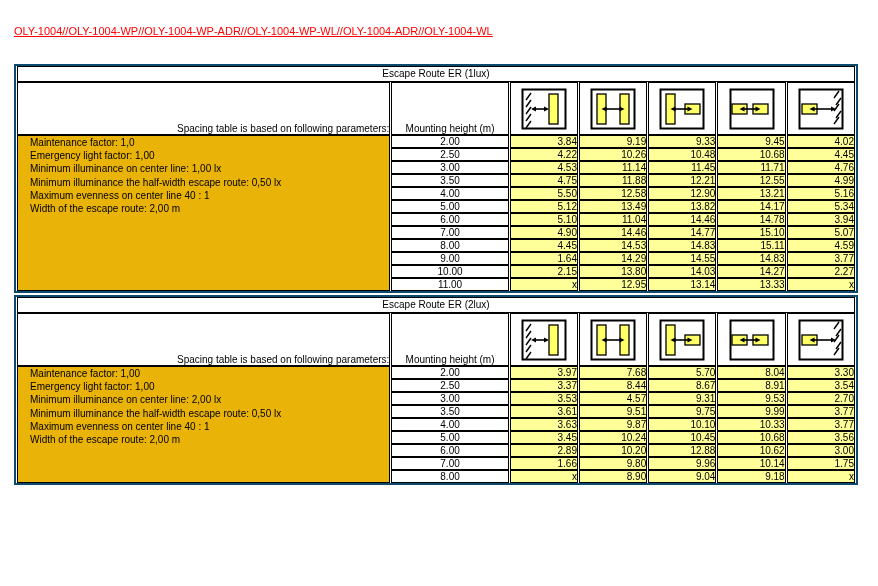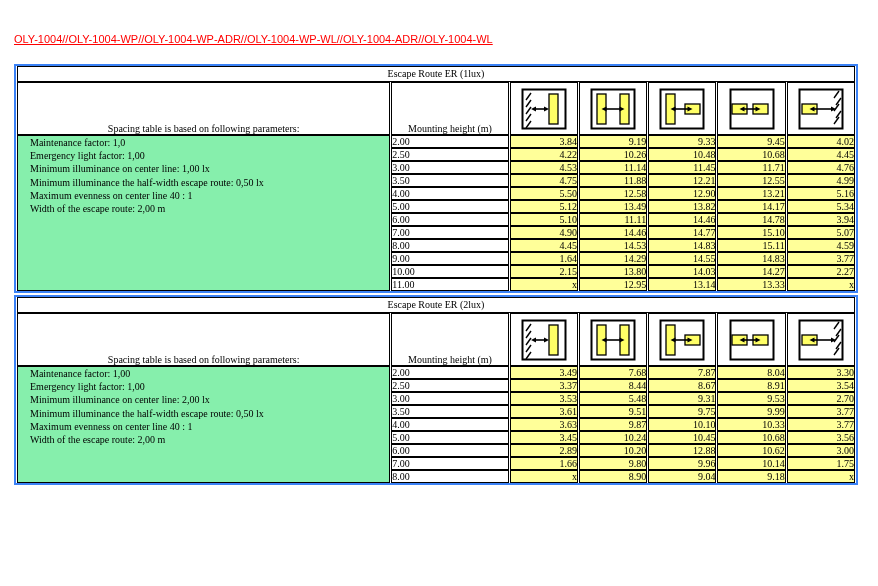"OLY-1004//OLY-1004-WP//OLY-1004-WP-ADR//" .doc-title { top: 33px -> 25px }
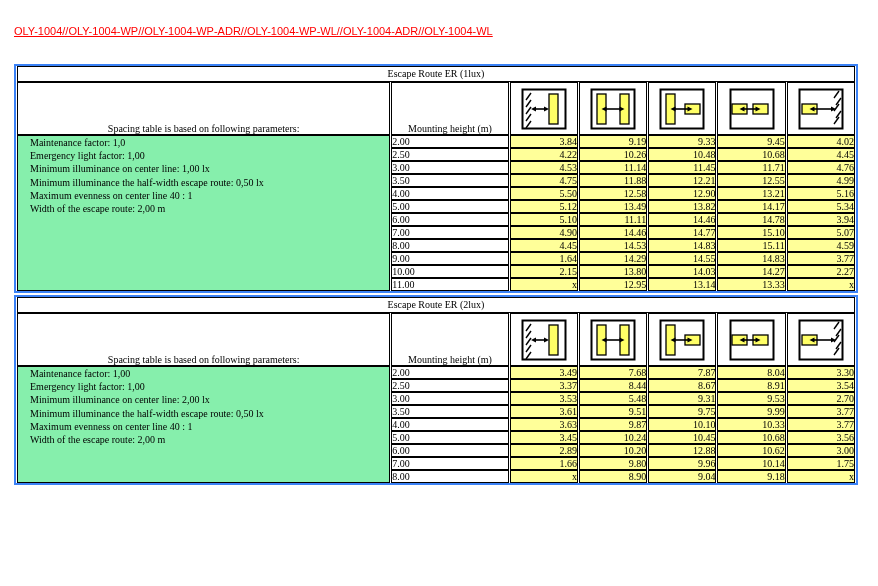"Escape Route ER (1lux)" table.ert { border: 2px solid #3b82f6 -> 2px solid #0c4a6e; font-family: Liberation Serif, serif -> none }
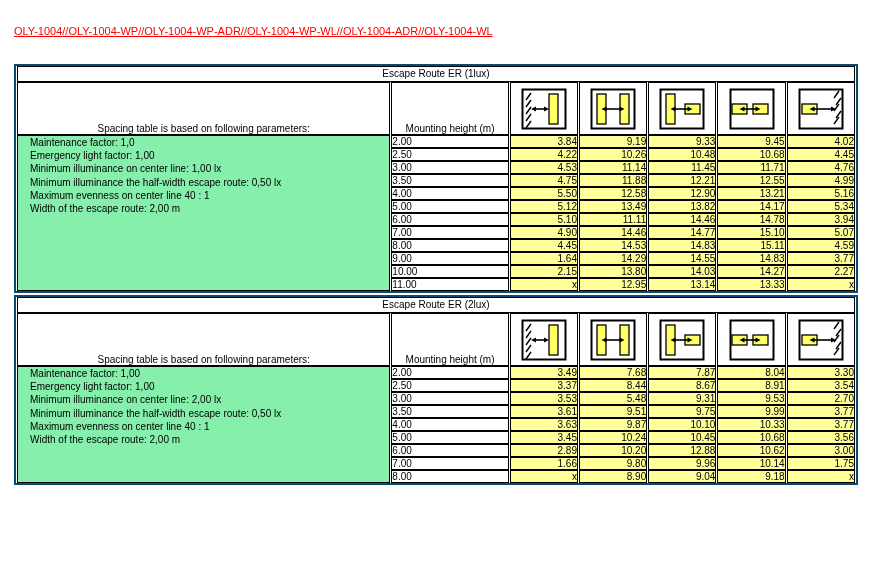"Spacing table is based on" .th-params { text-align: center -> right }
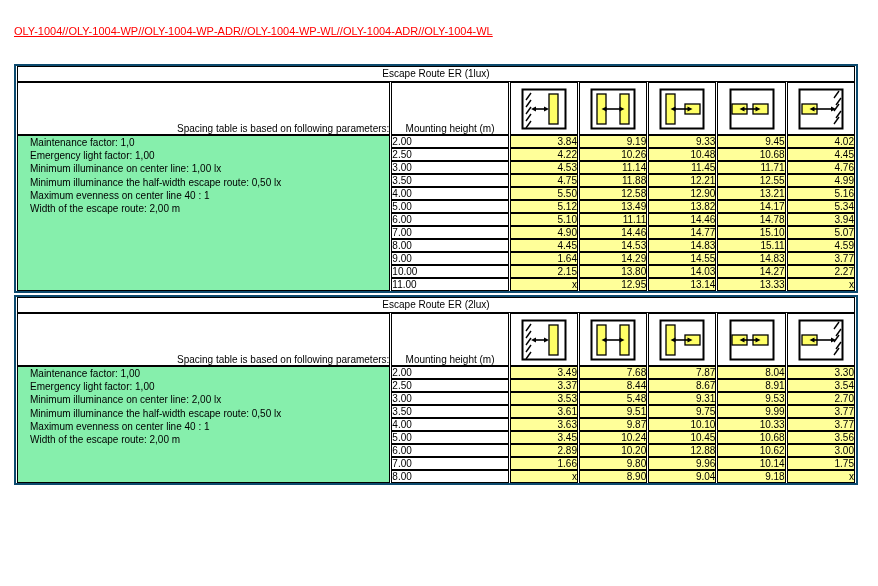"Maintenance factor: 1,0" .params-cell { background: #86efac -> #eab308 }
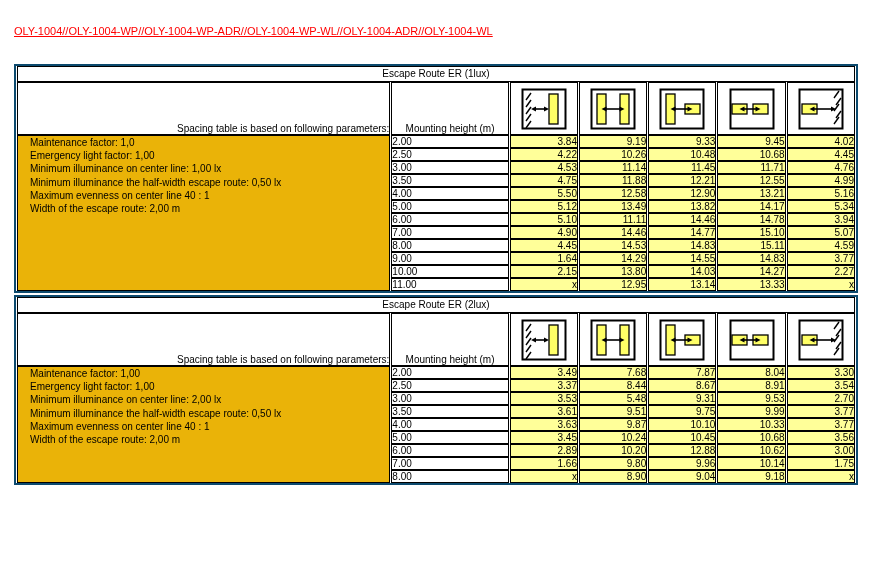"2.00" .mount-cell { text-align: left -> center }
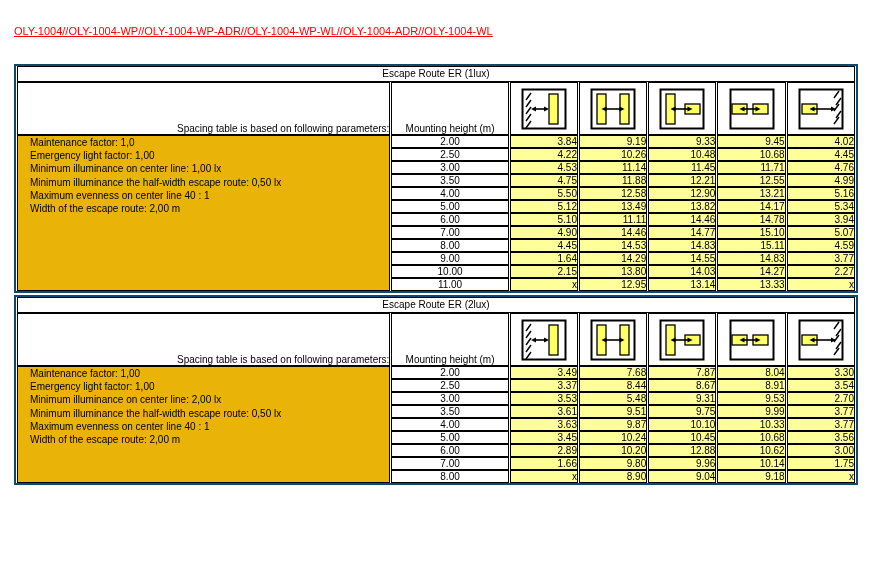"11.11" td.val-cell { text: 11.11 -> 11.04 }
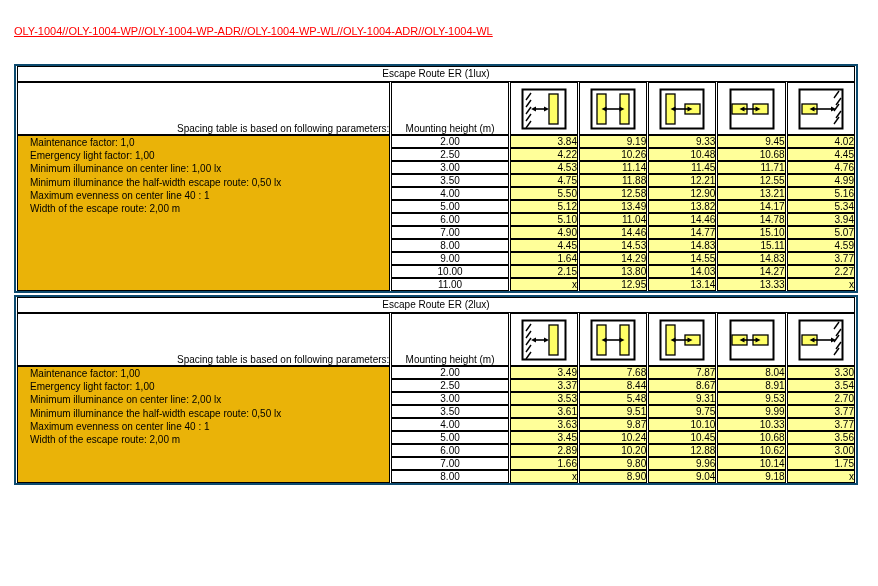"3.49" td.val-cell { text: 3.49 -> 3.97 }
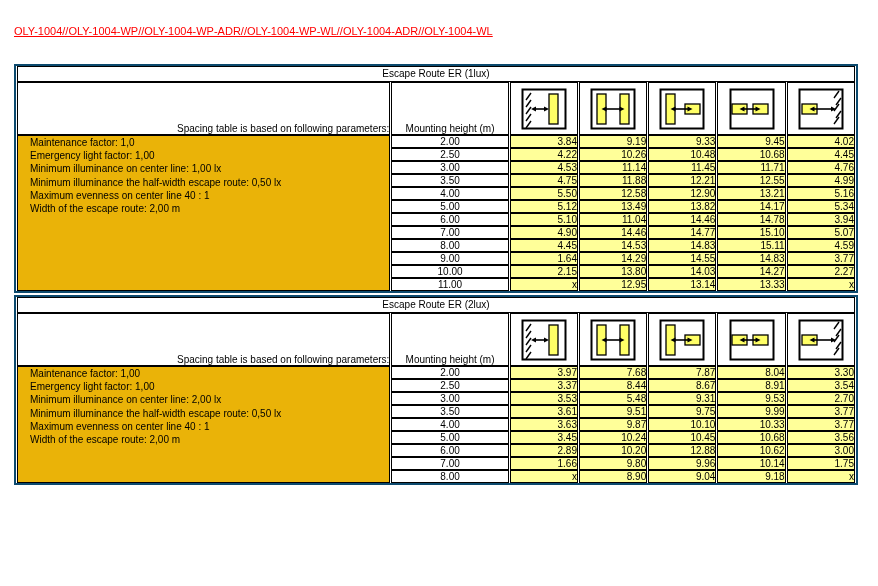"7.87" td.val-cell { text: 7.87 -> 5.70 }
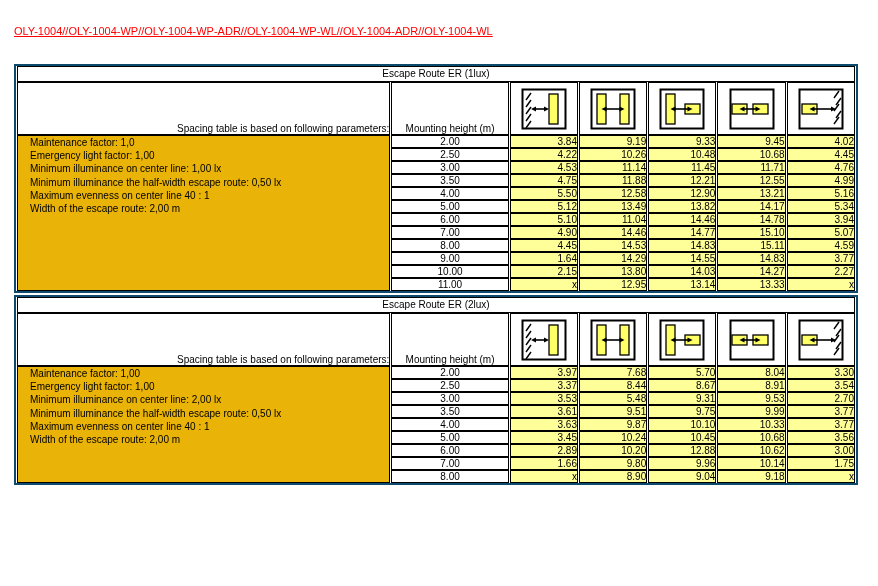"5.48" td.val-cell { text: 5.48 -> 4.57 }
